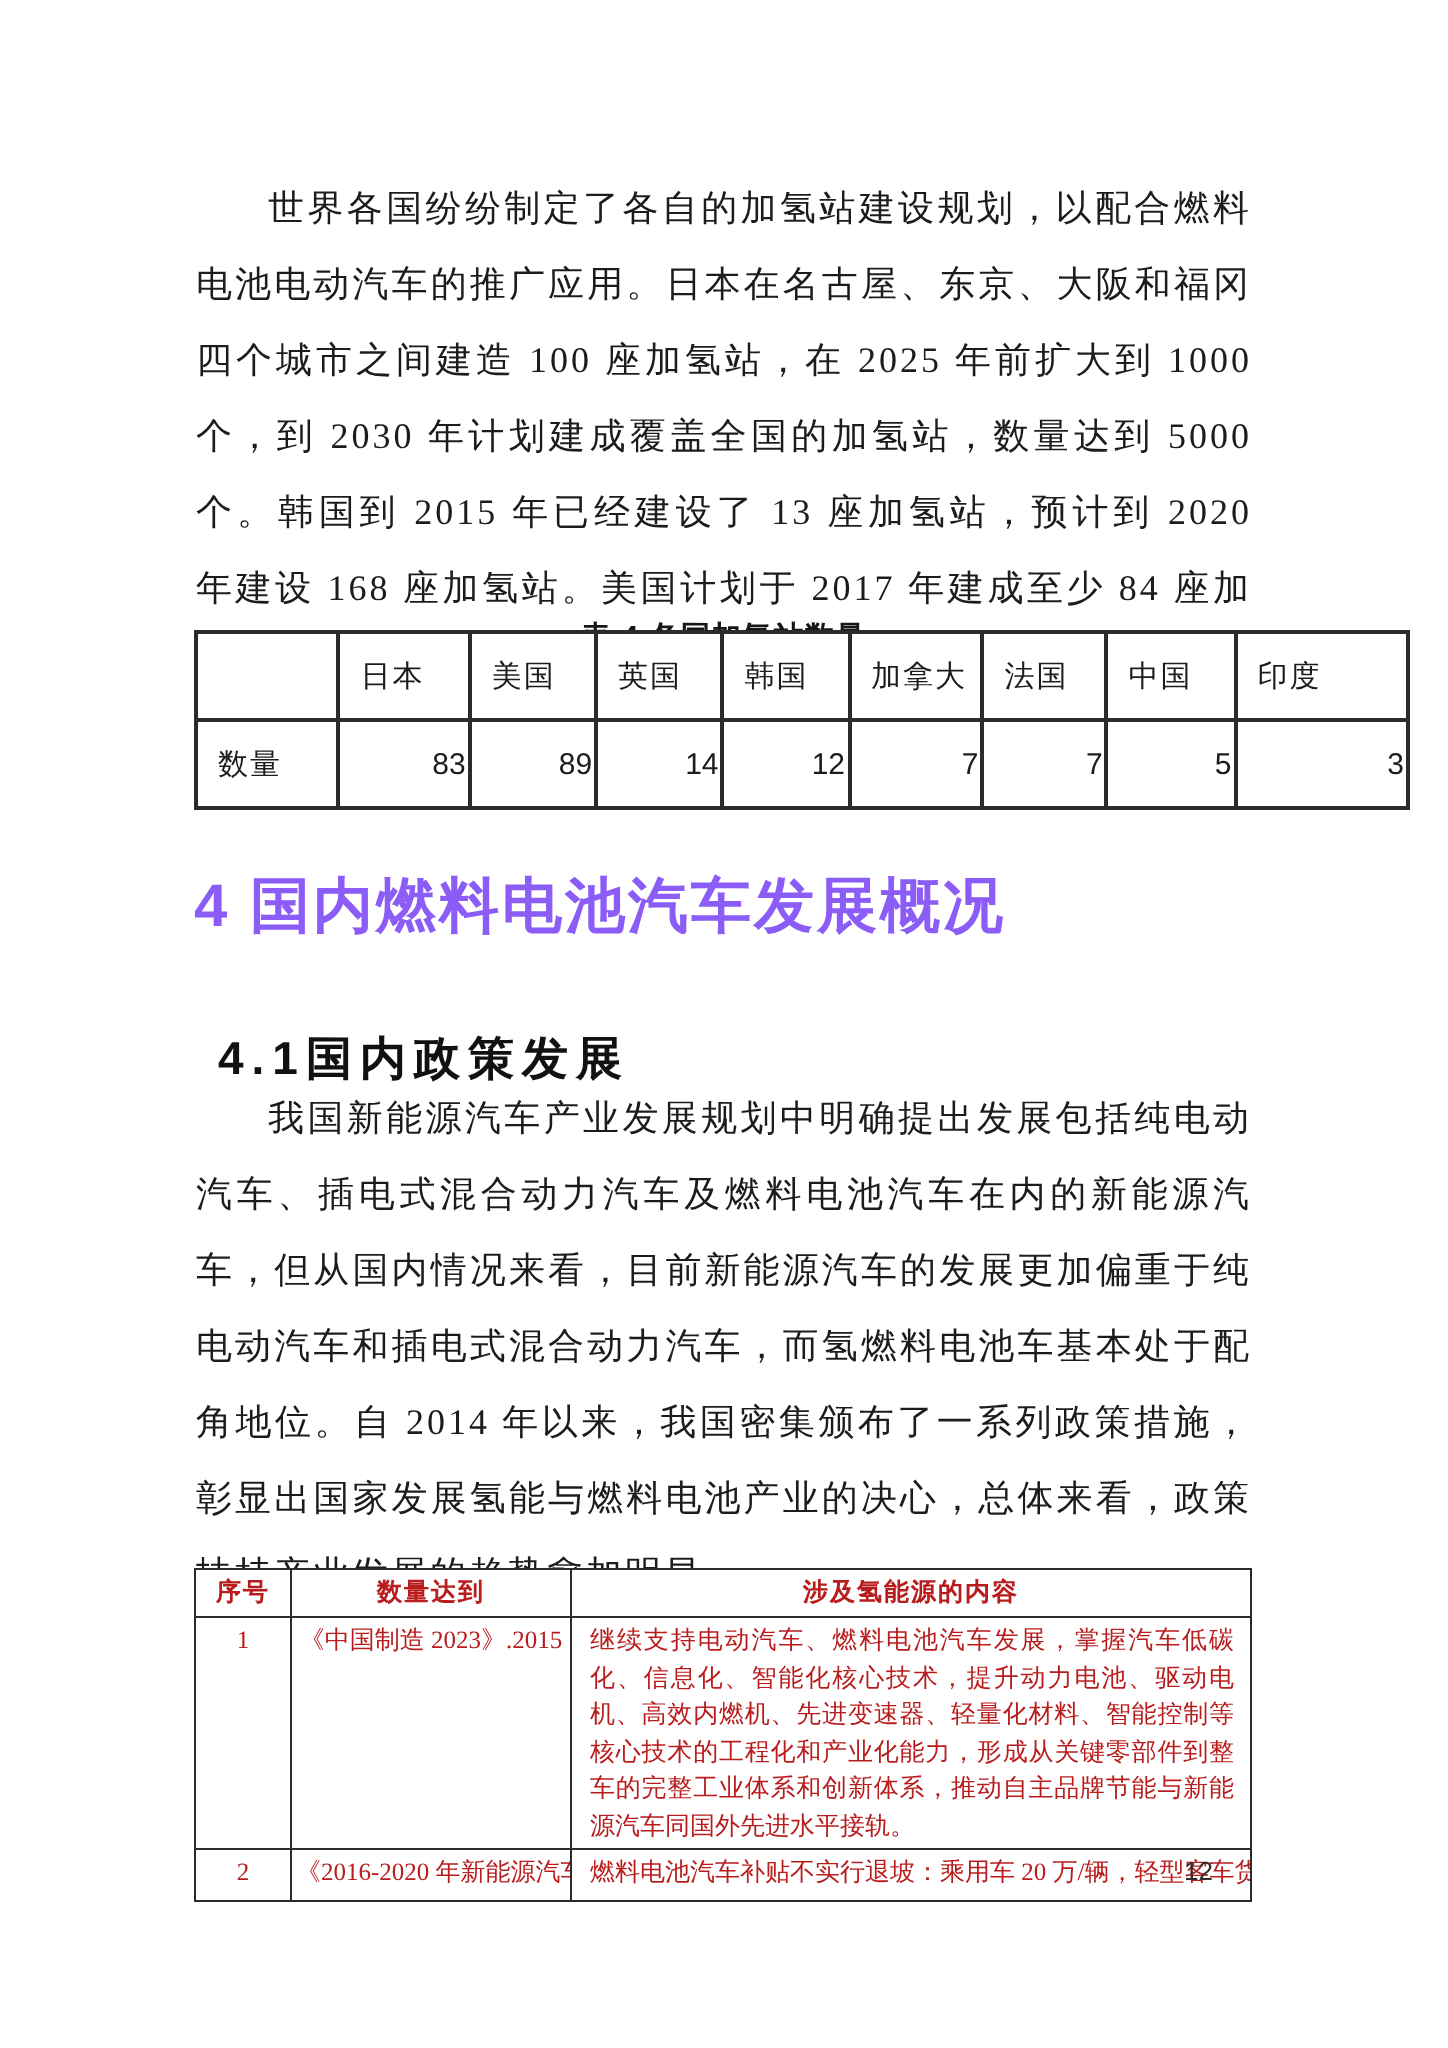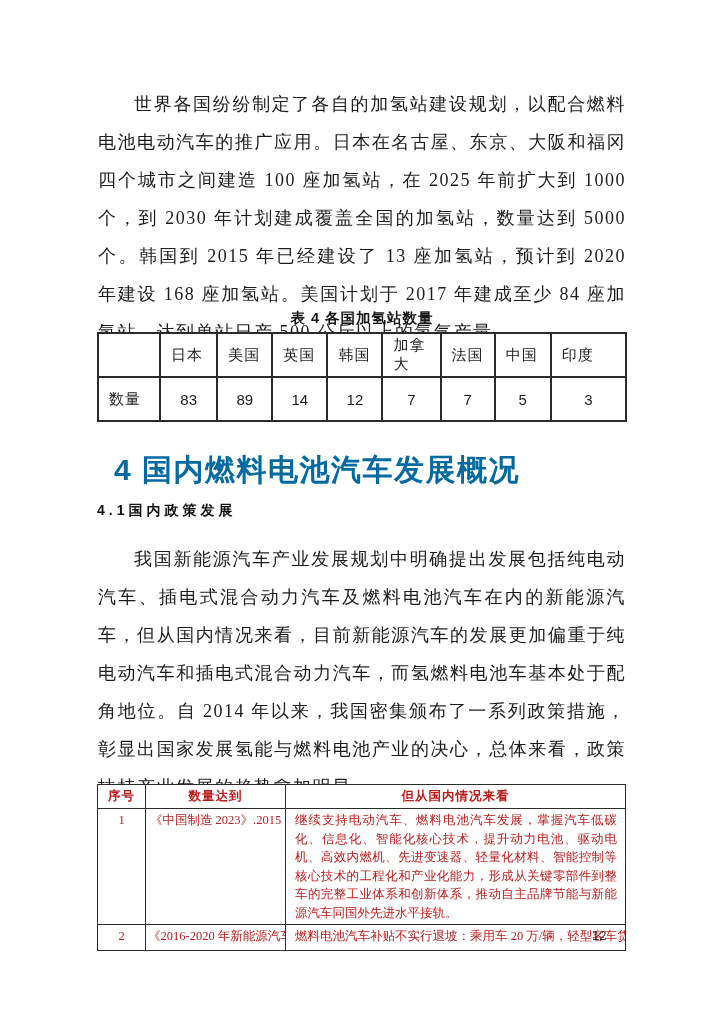"日本" #table2 { top: 332px -> 315px; width: 530px -> 608px }
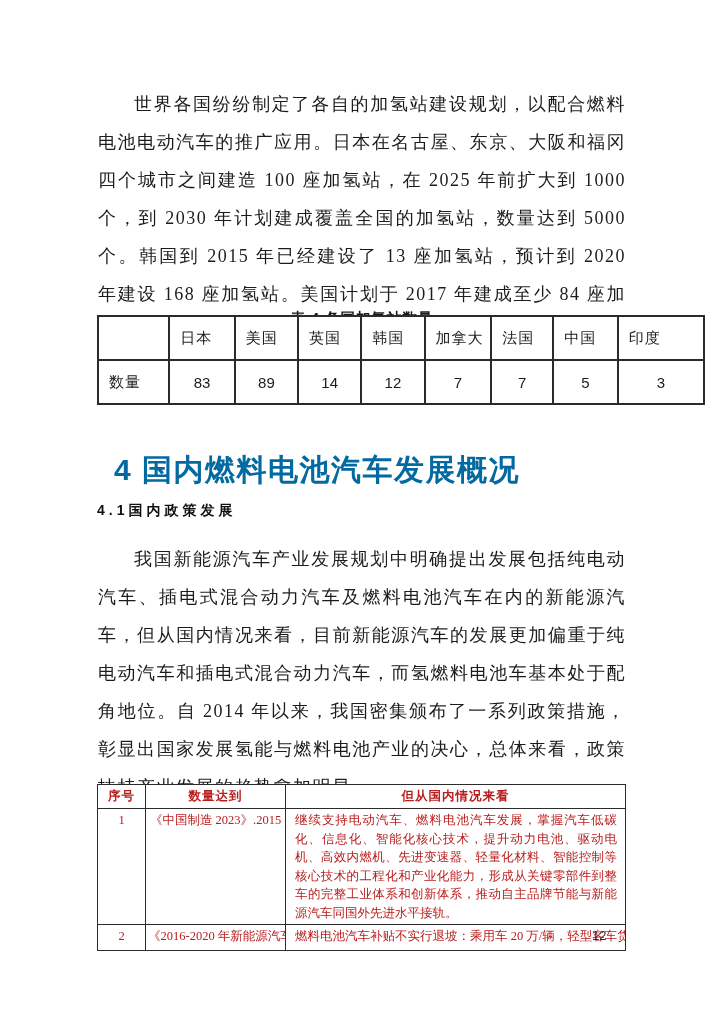"83" #table2 td.ncell { text-align: center -> right }
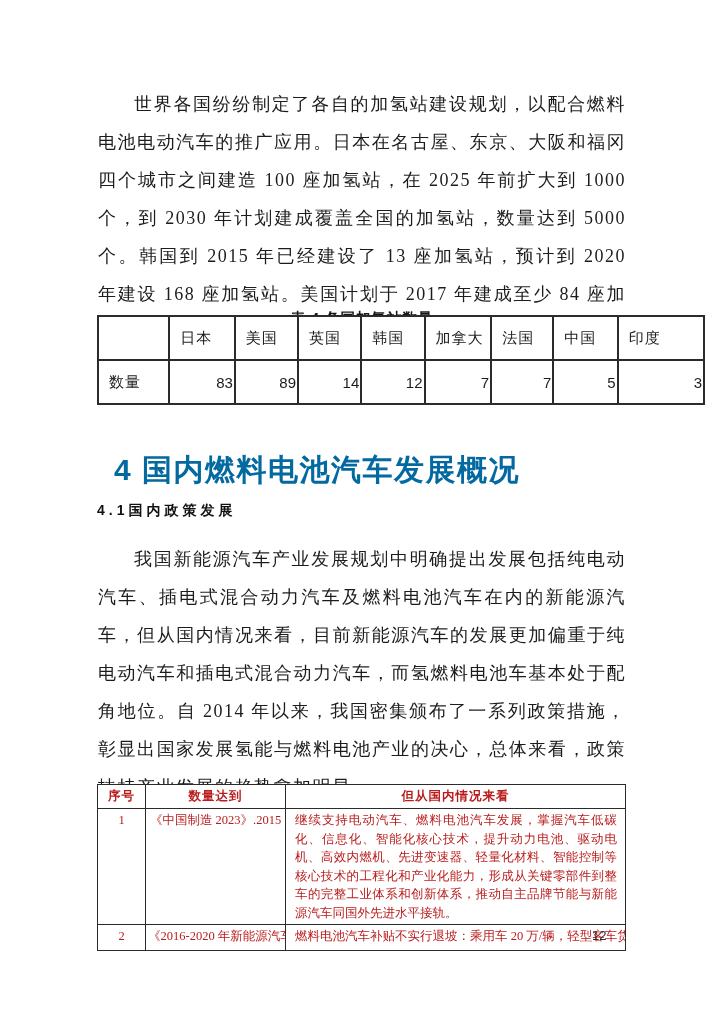"4 国内燃料电池汽车发展概况" .sec-h1 { color: #0369a1 -> #8b5cf6; margin: 17px -> 0 }
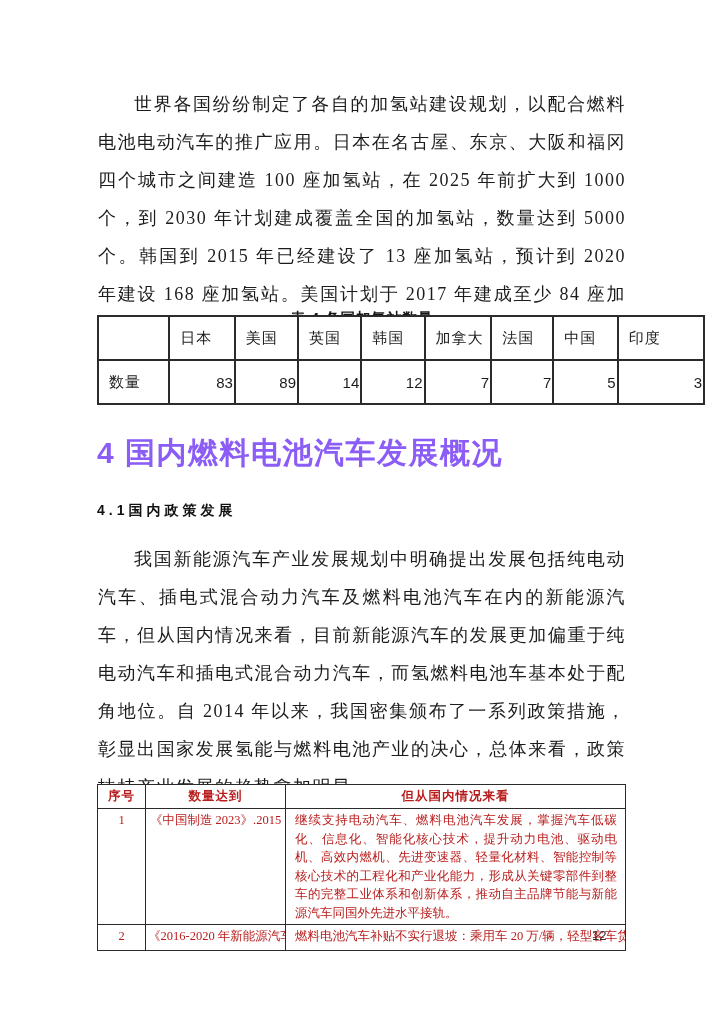"4.1国内政策发展" .sec-h2 { font-size: 14px -> 23px; margin: 0 -> 12px }
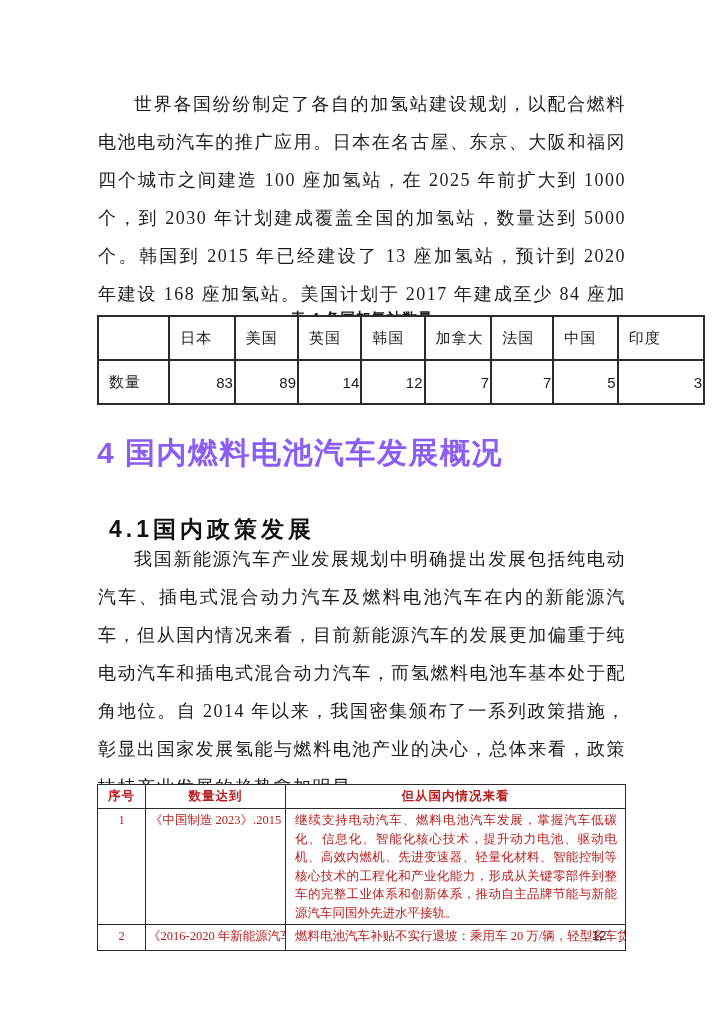"但从国内情况来看" td { text: 但从国内情况来看 -> 涉及氢能源的内容 }
